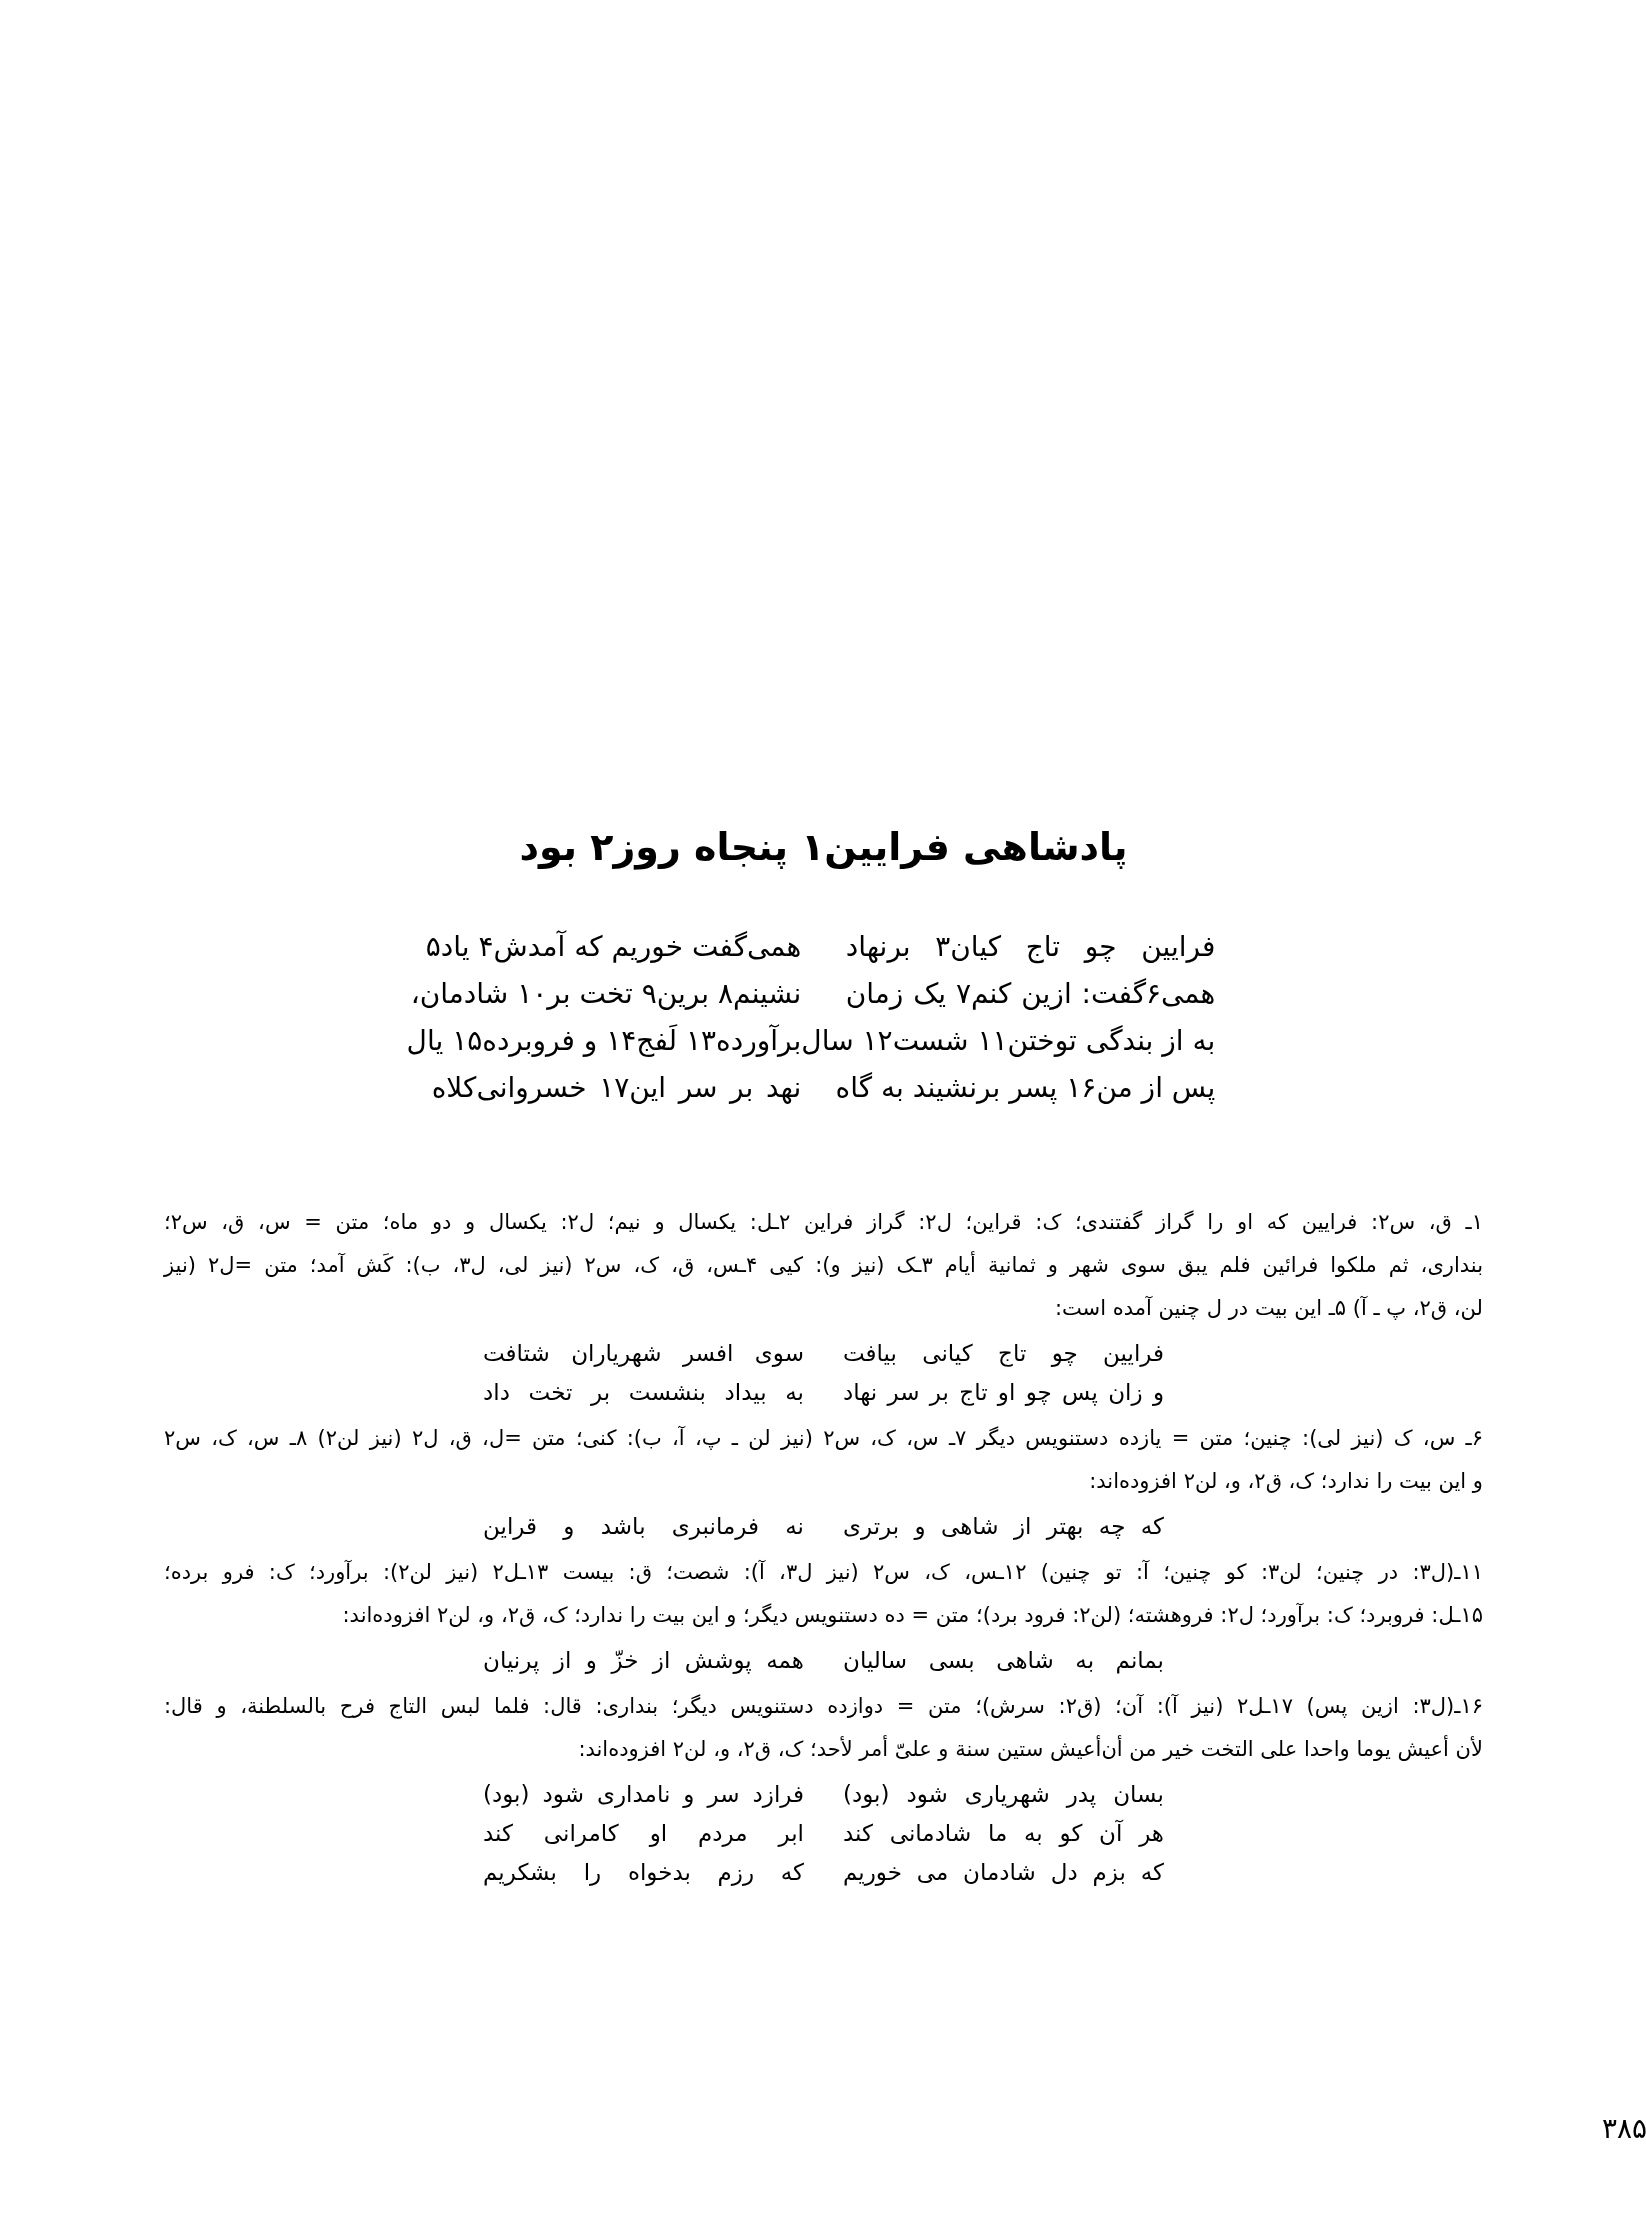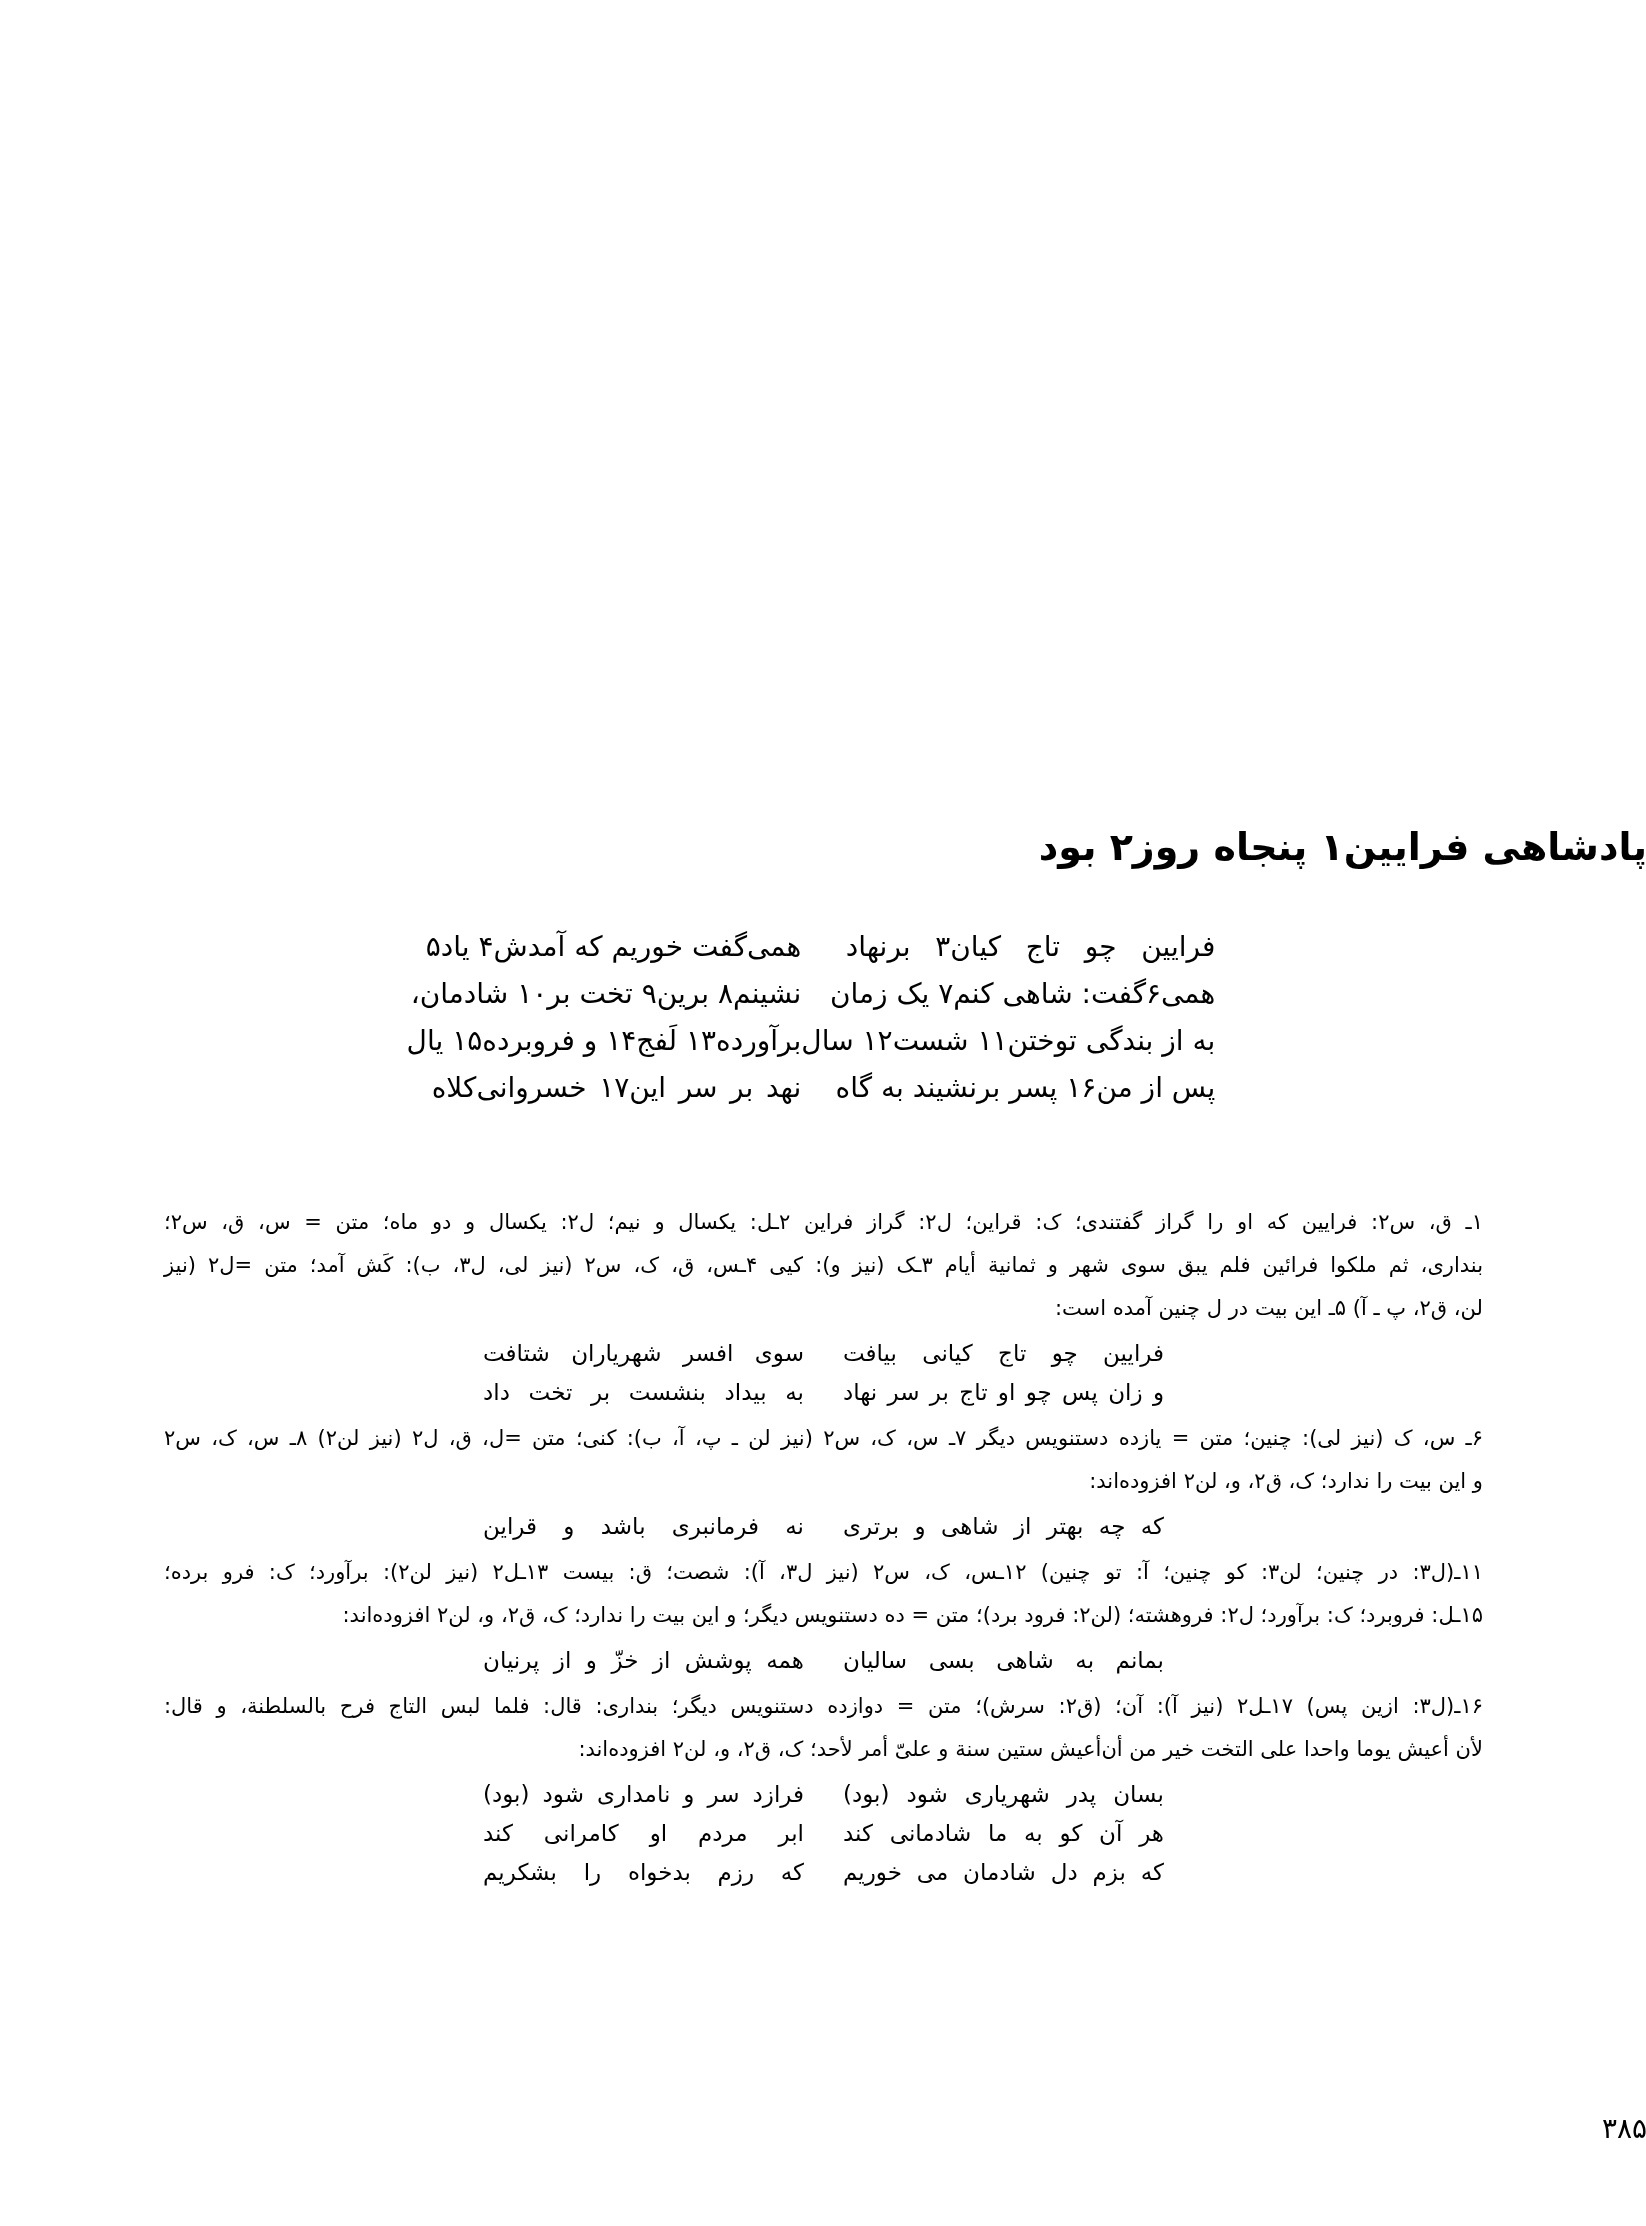"پادشاهی فرایین۱ پنجاه روز۲ بود" .title { text-align: right -> center }
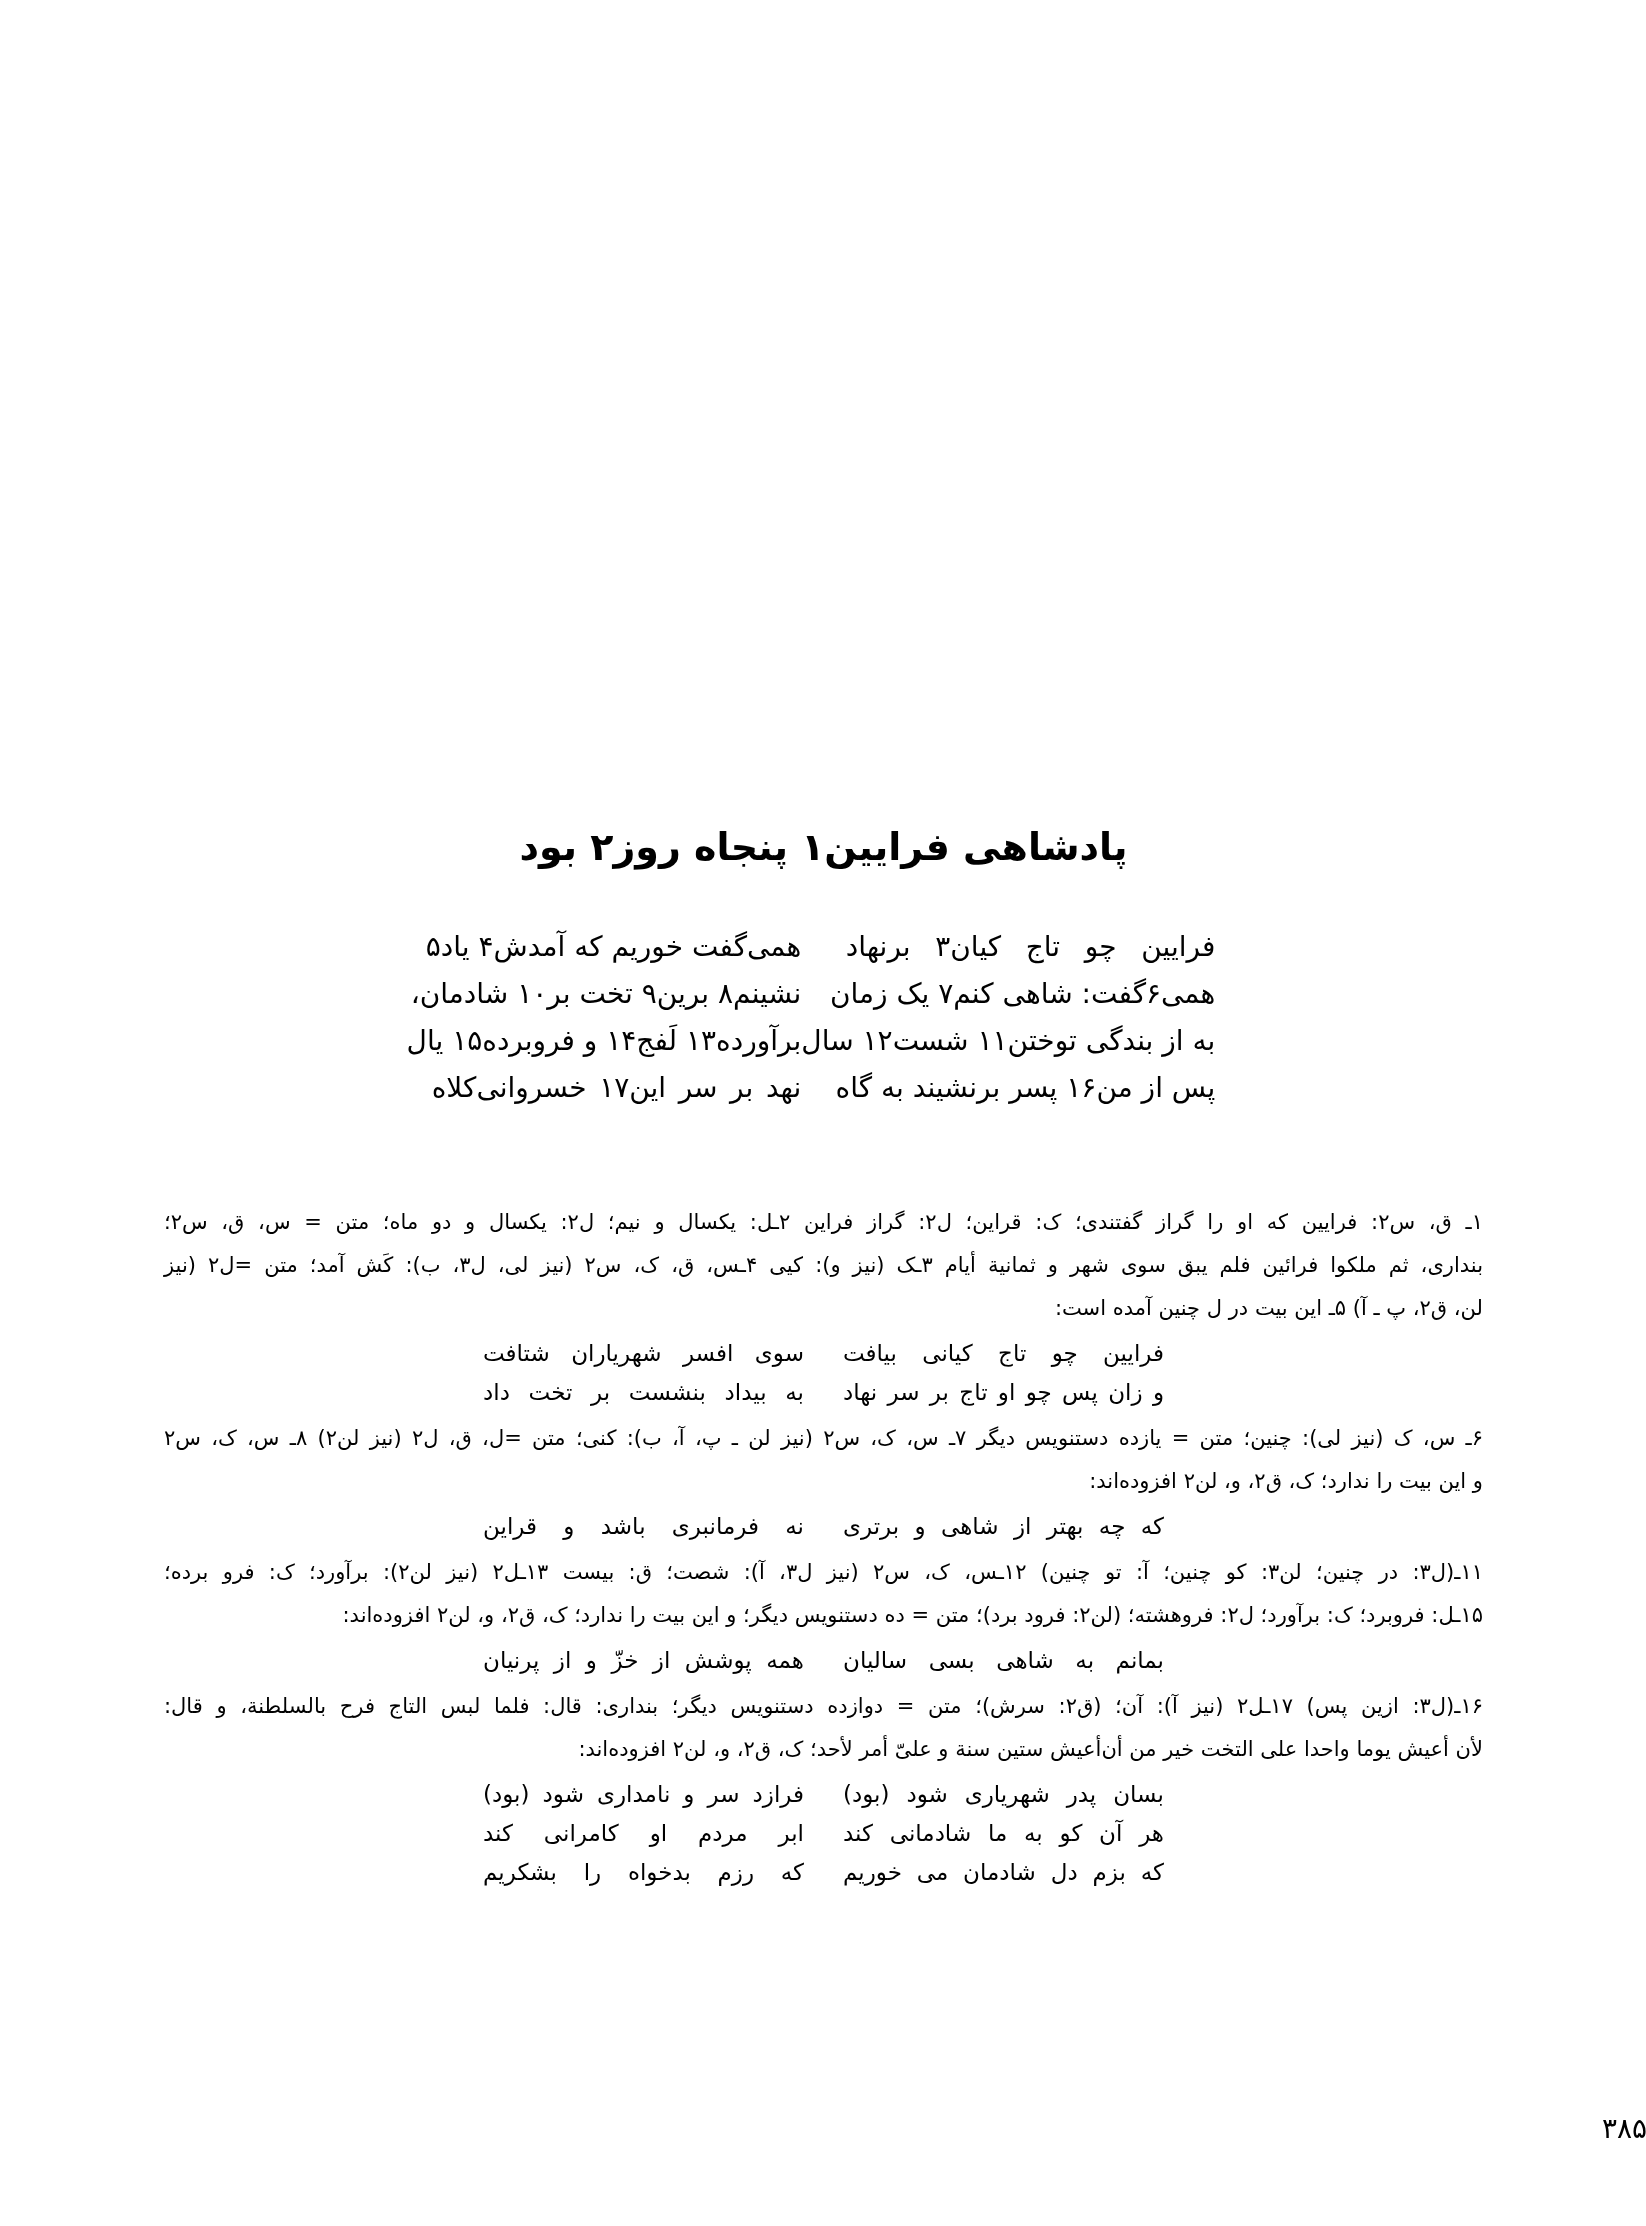"همی۶گفت: شاهی کنم۷ یک زمان" div.hemistich { text: شاهی -> ازین }
